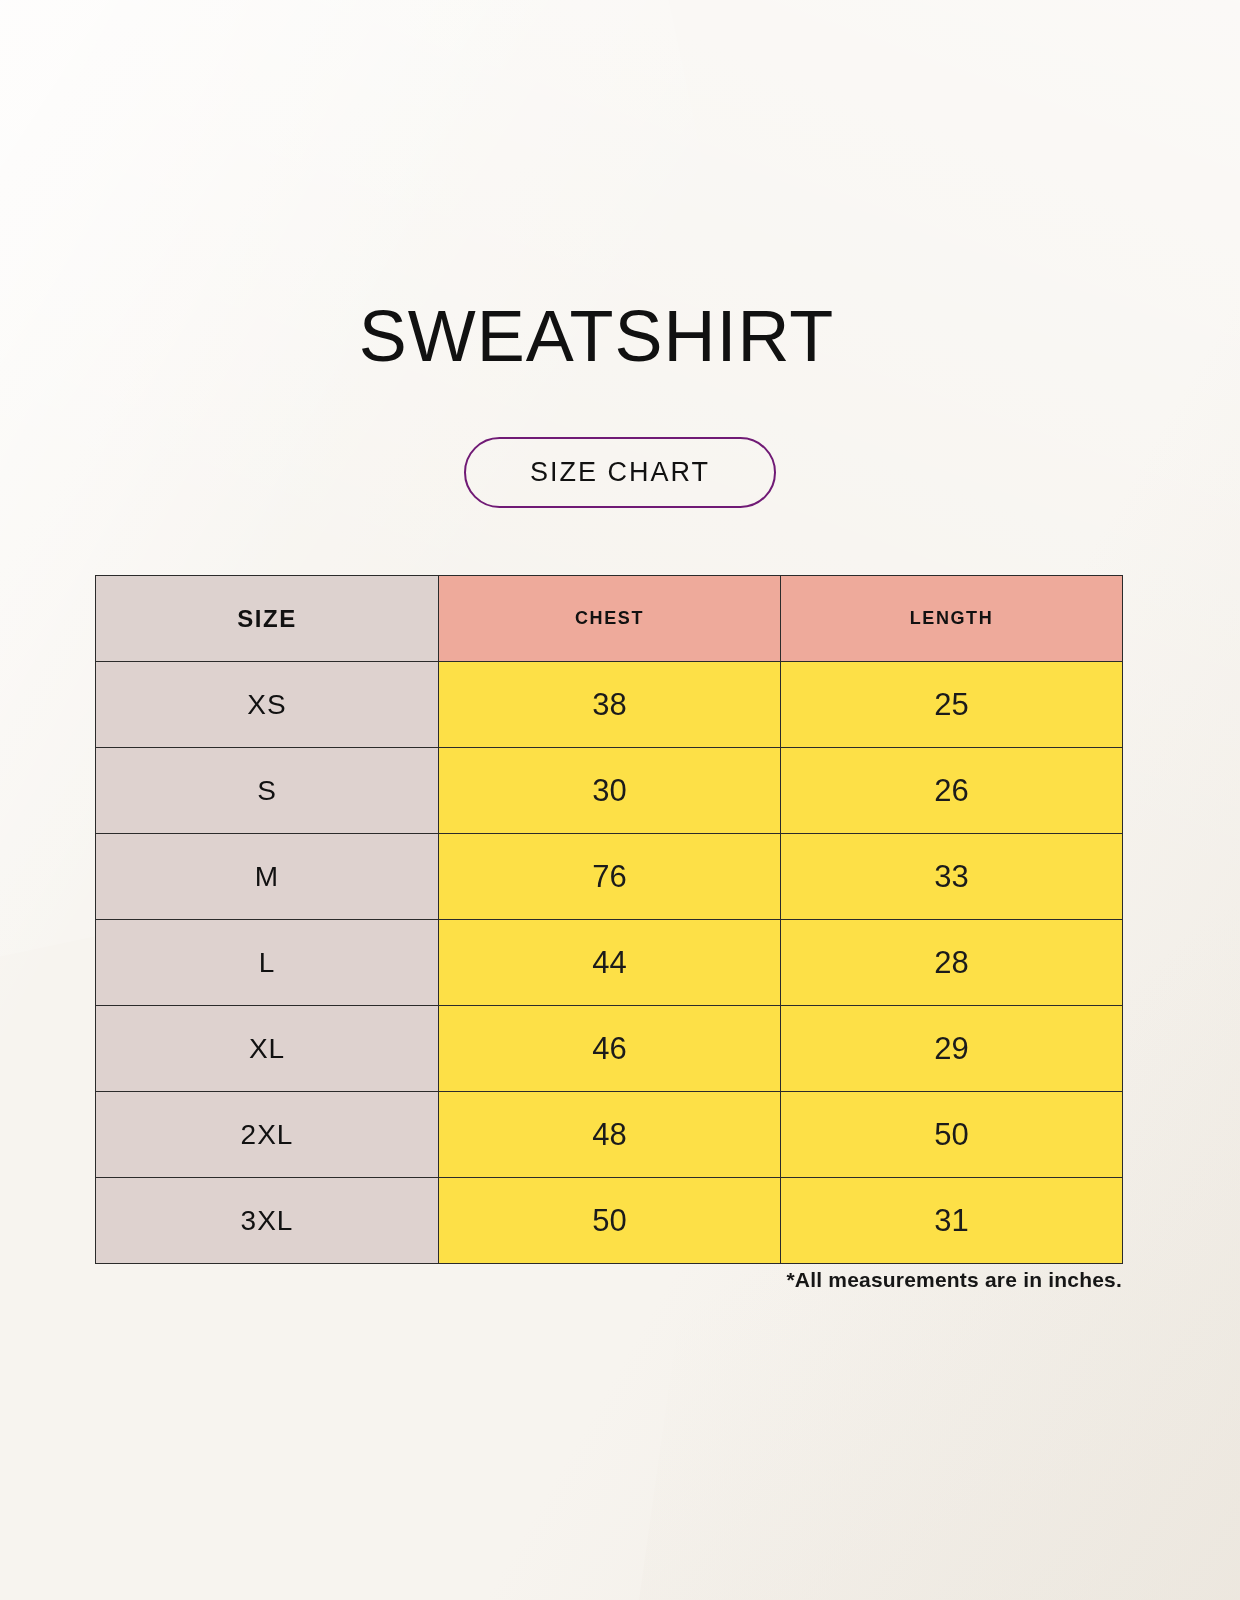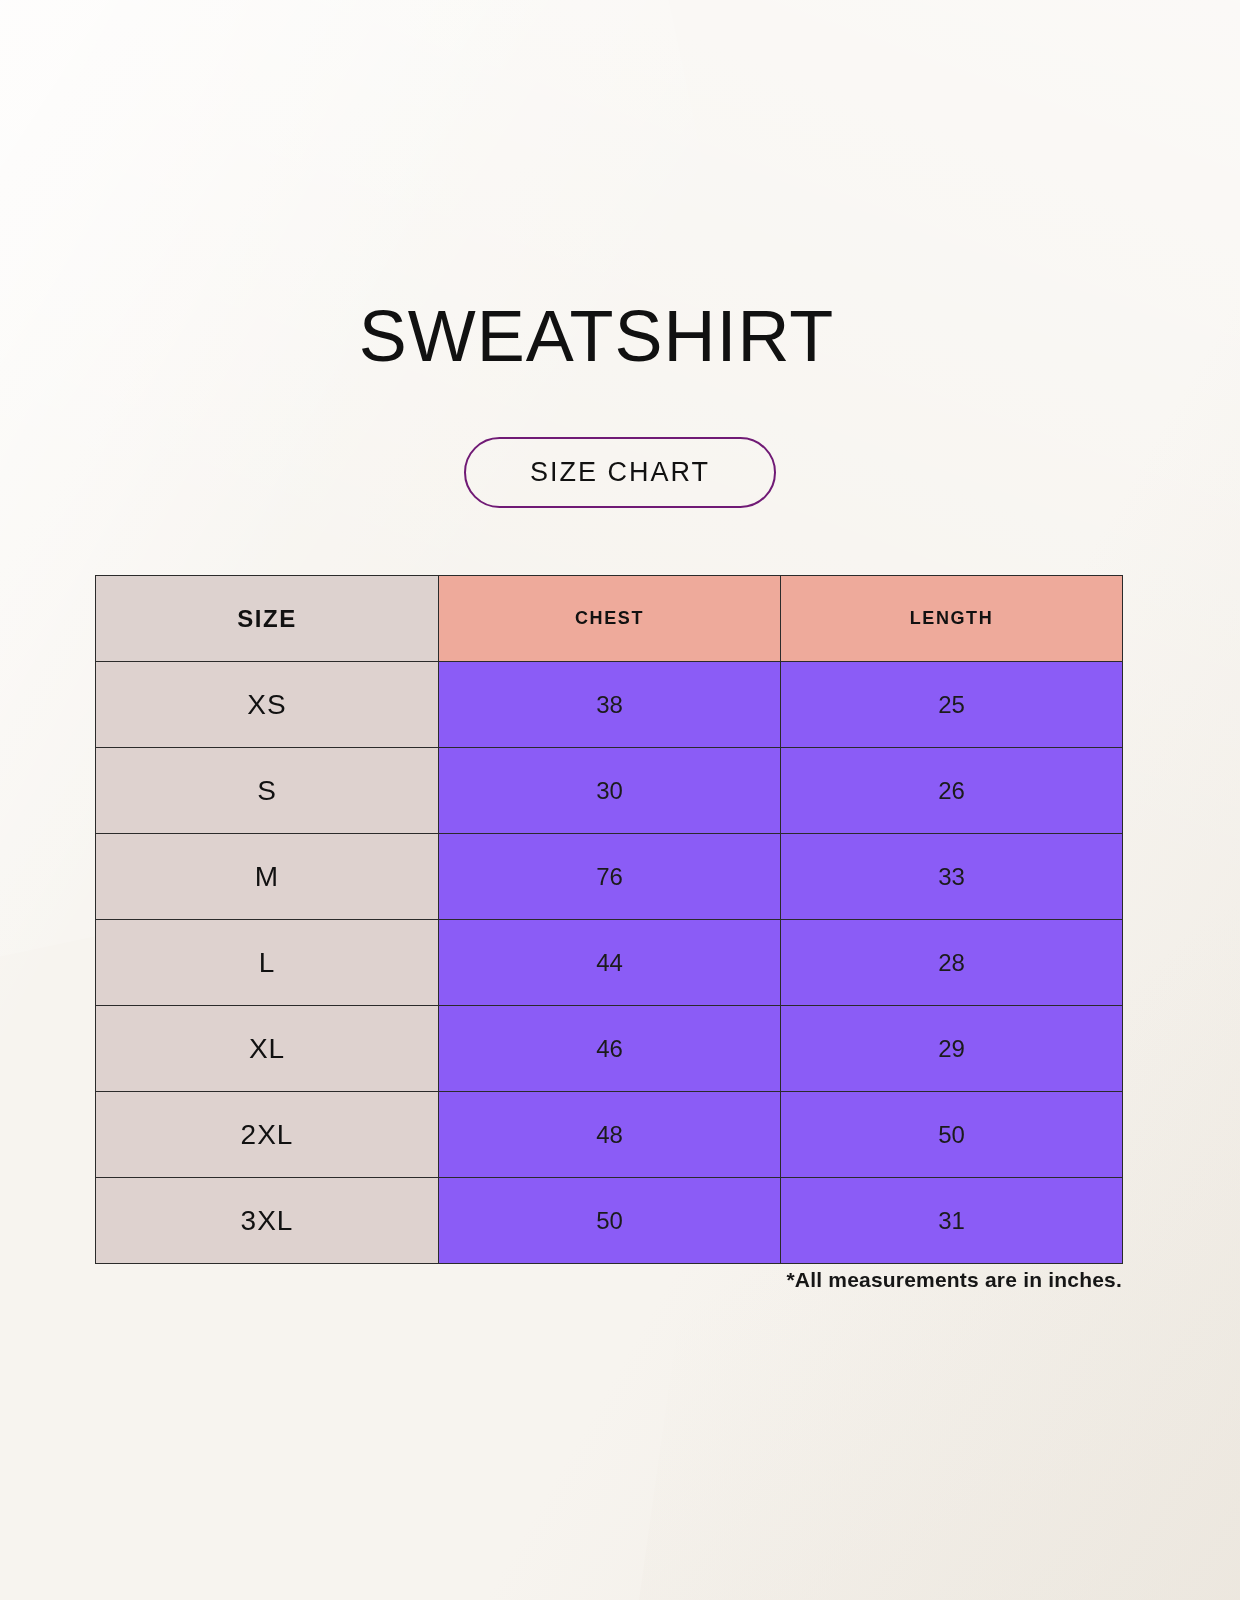"38" td.c-val { background: #8b5cf6 -> #fde047; font-size: 24px -> 31px }
